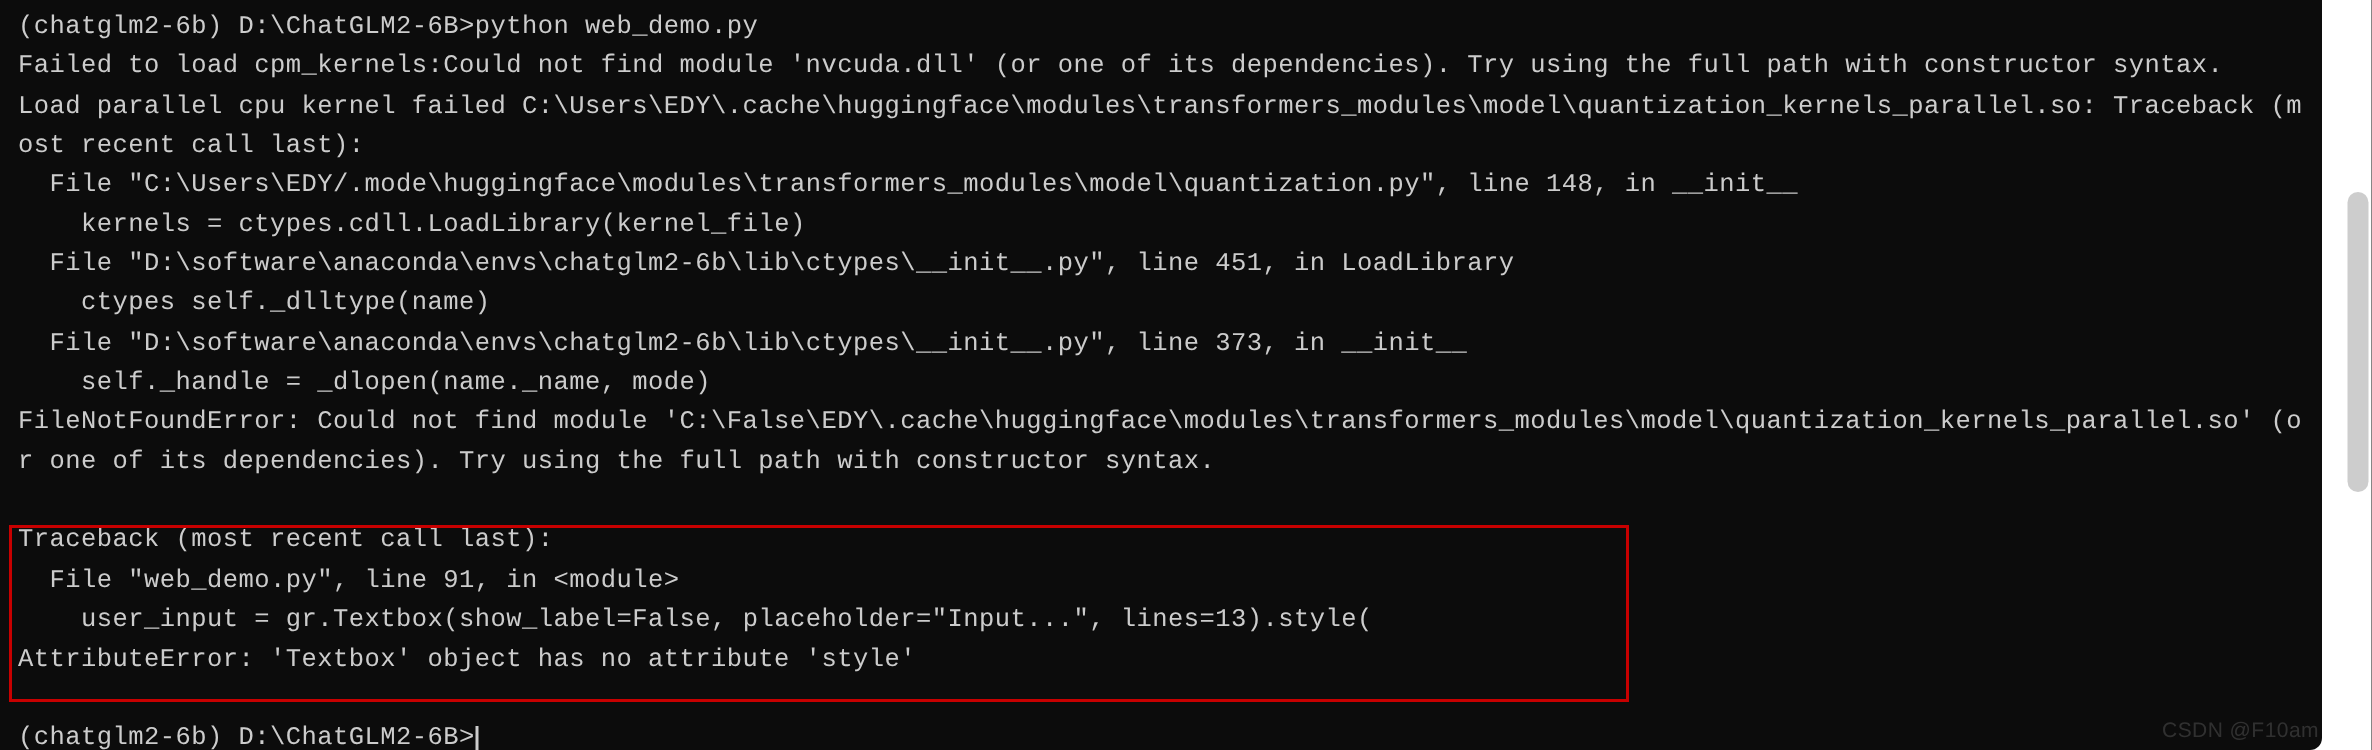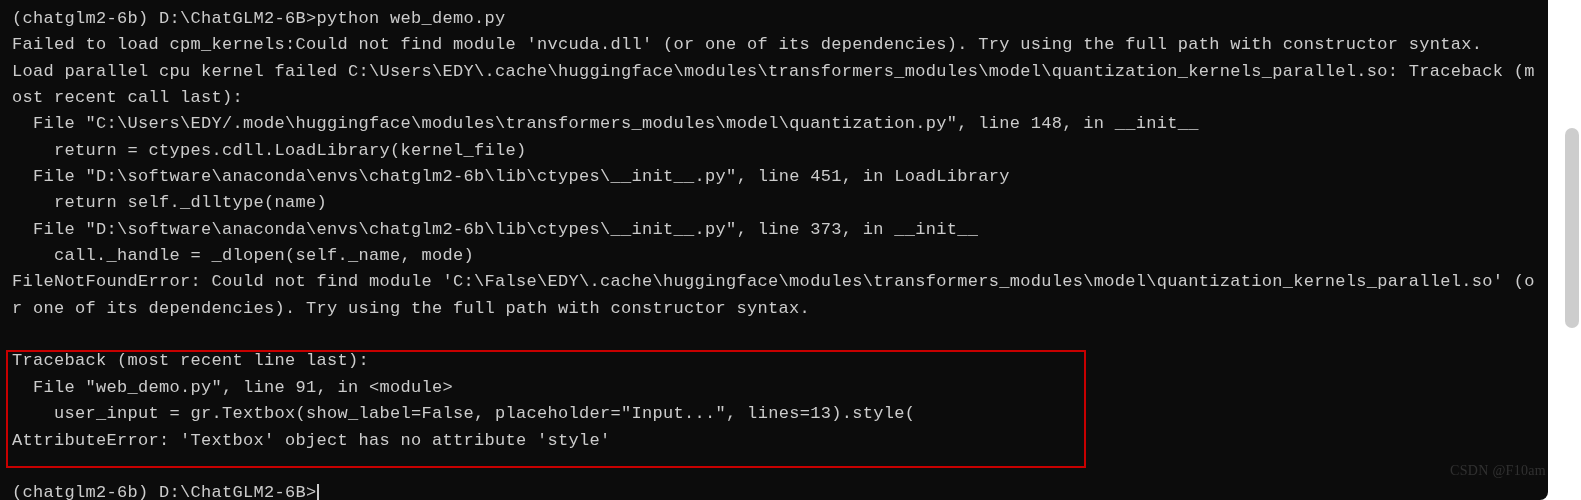"return =" span { text: return -> kernels }
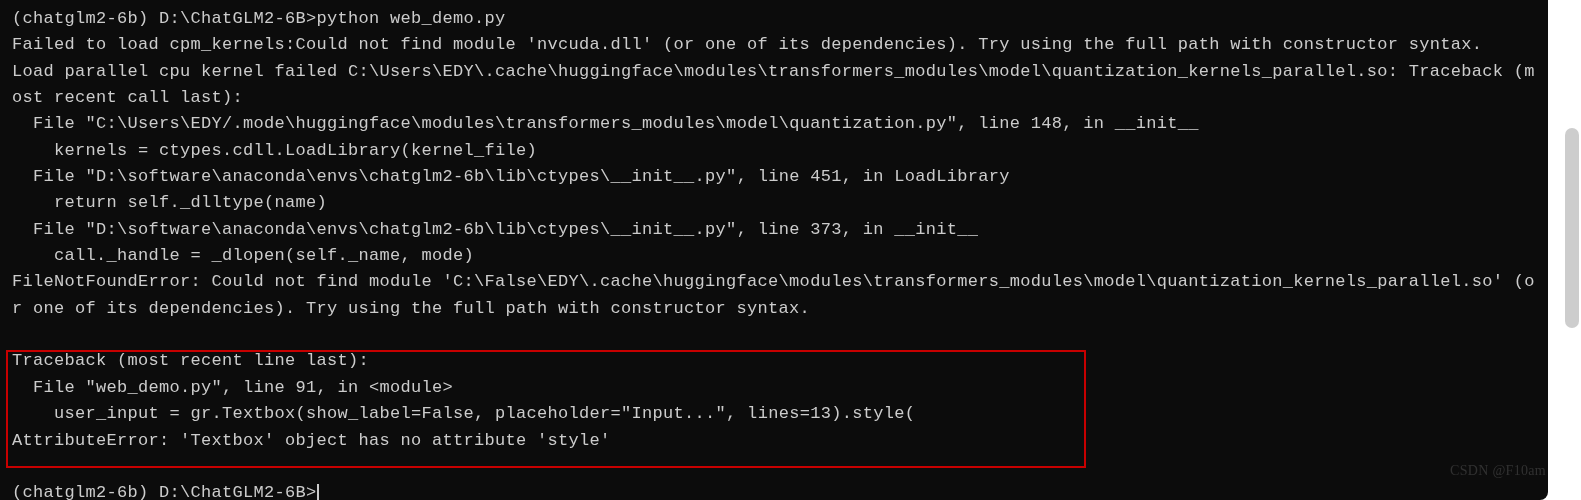"return self._dlltype(name)" span { text: return -> ctypes }
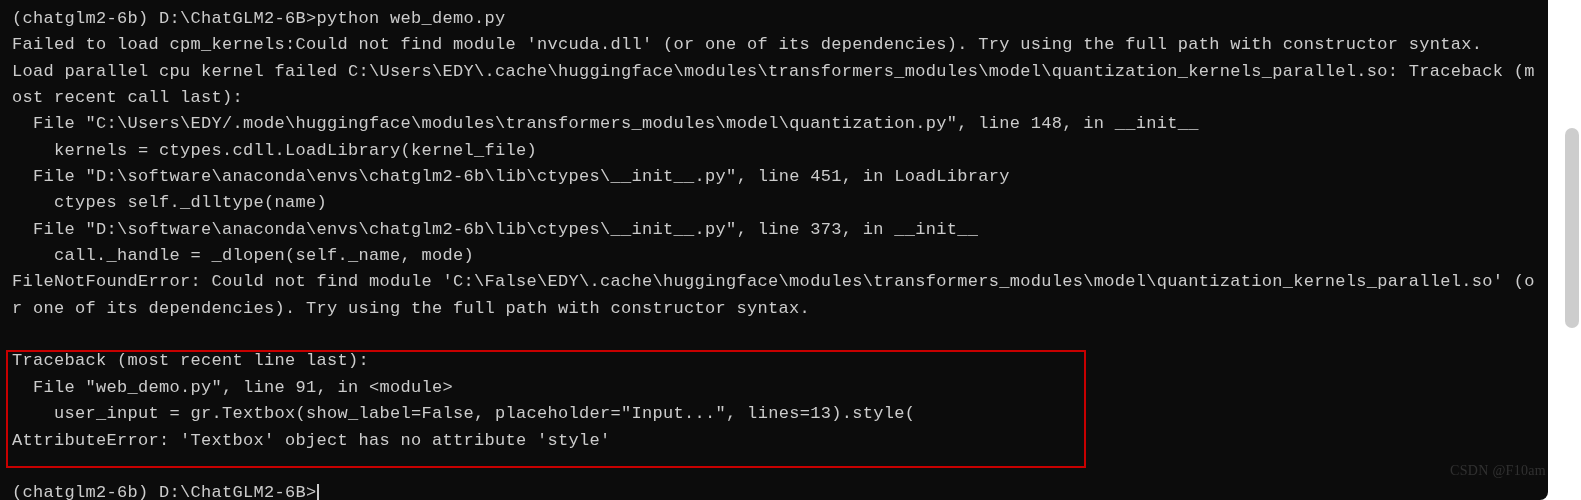"call._handle = _dlopen(self._name, mode)" span { text: call._handle = _dlopen(self -> self._handle = _dlopen(name }
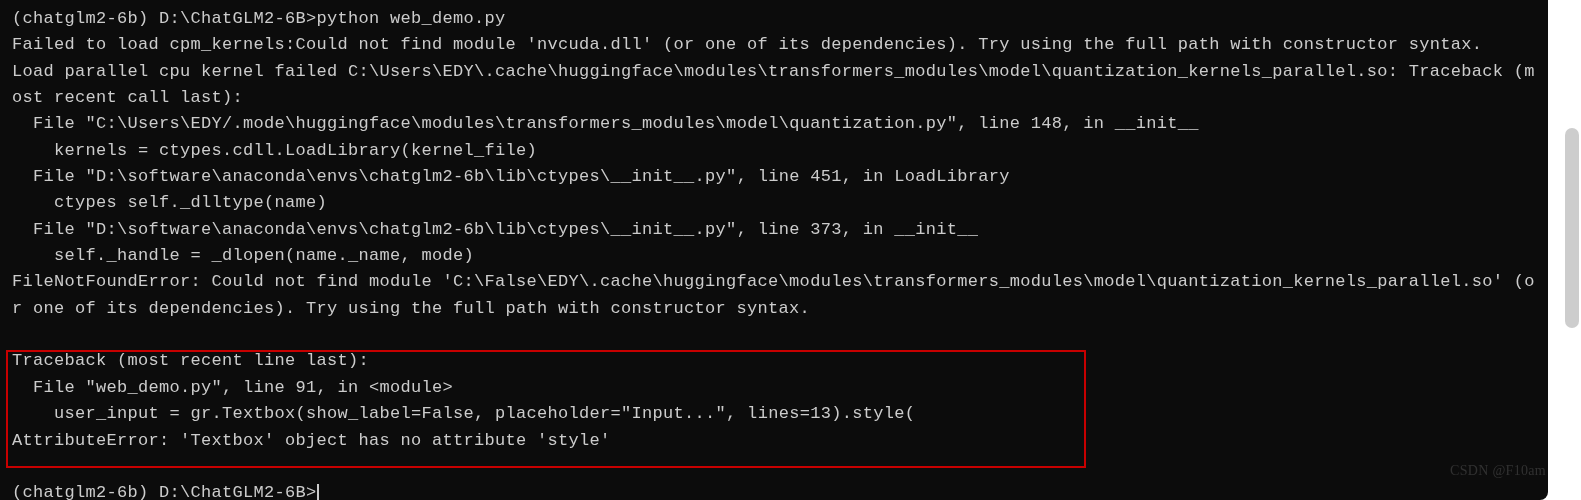"Traceback (most recent line last):" span { text: line -> call }
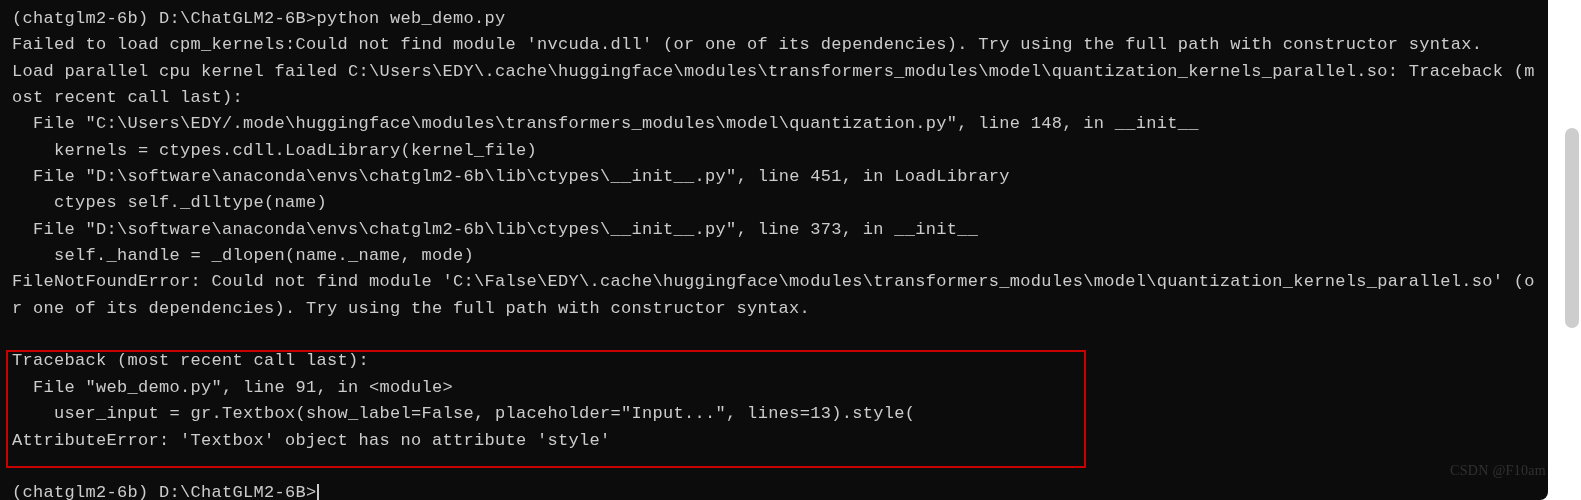"CSDN @F10am" .watermark { bottom: 18px -> 2px; font-family: Liberation Serif, serif -> Liberation Sans, sans-serif }
